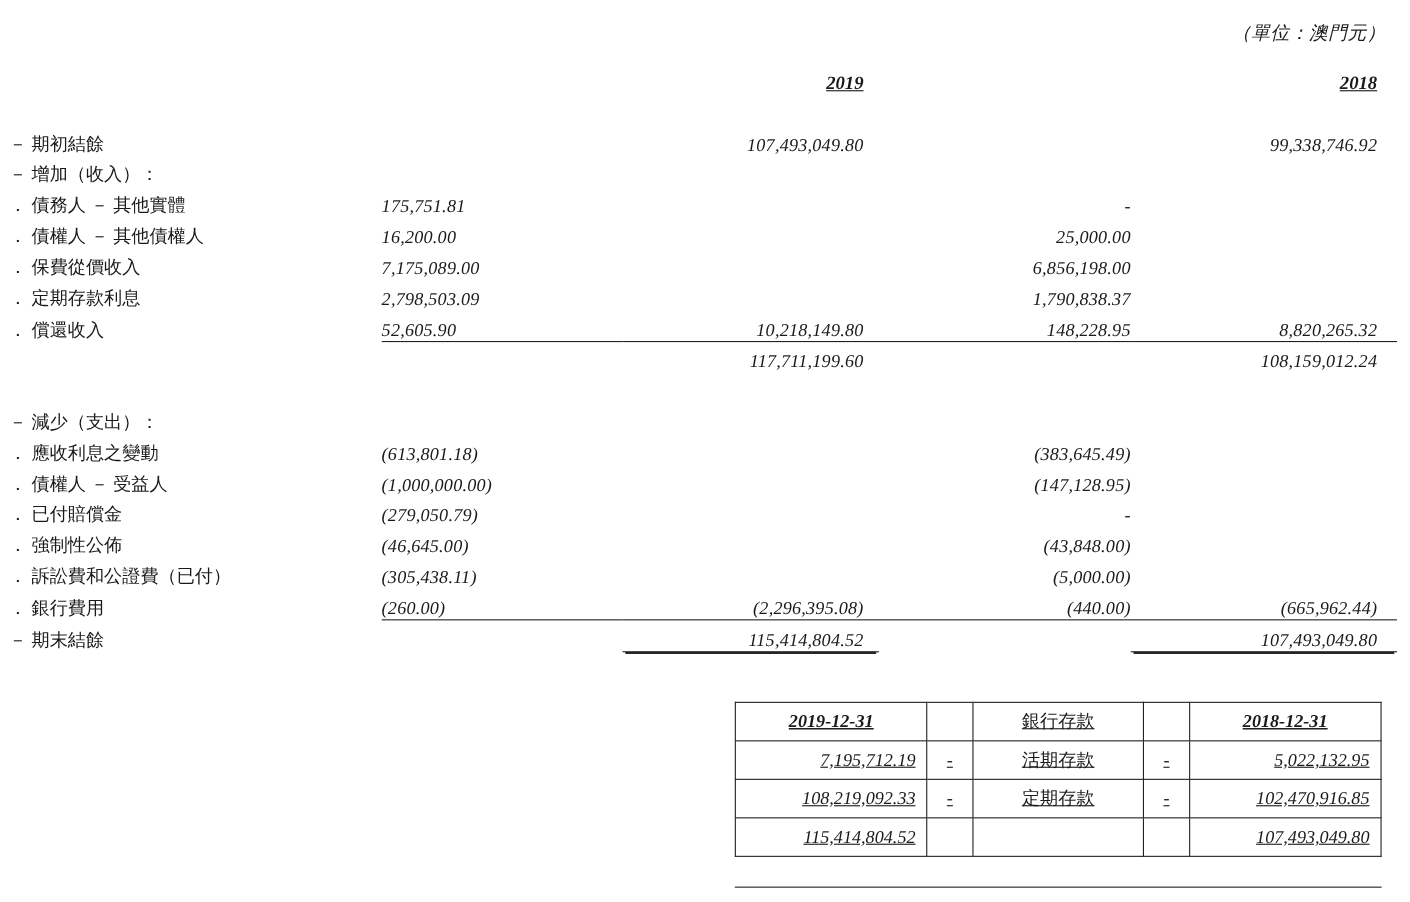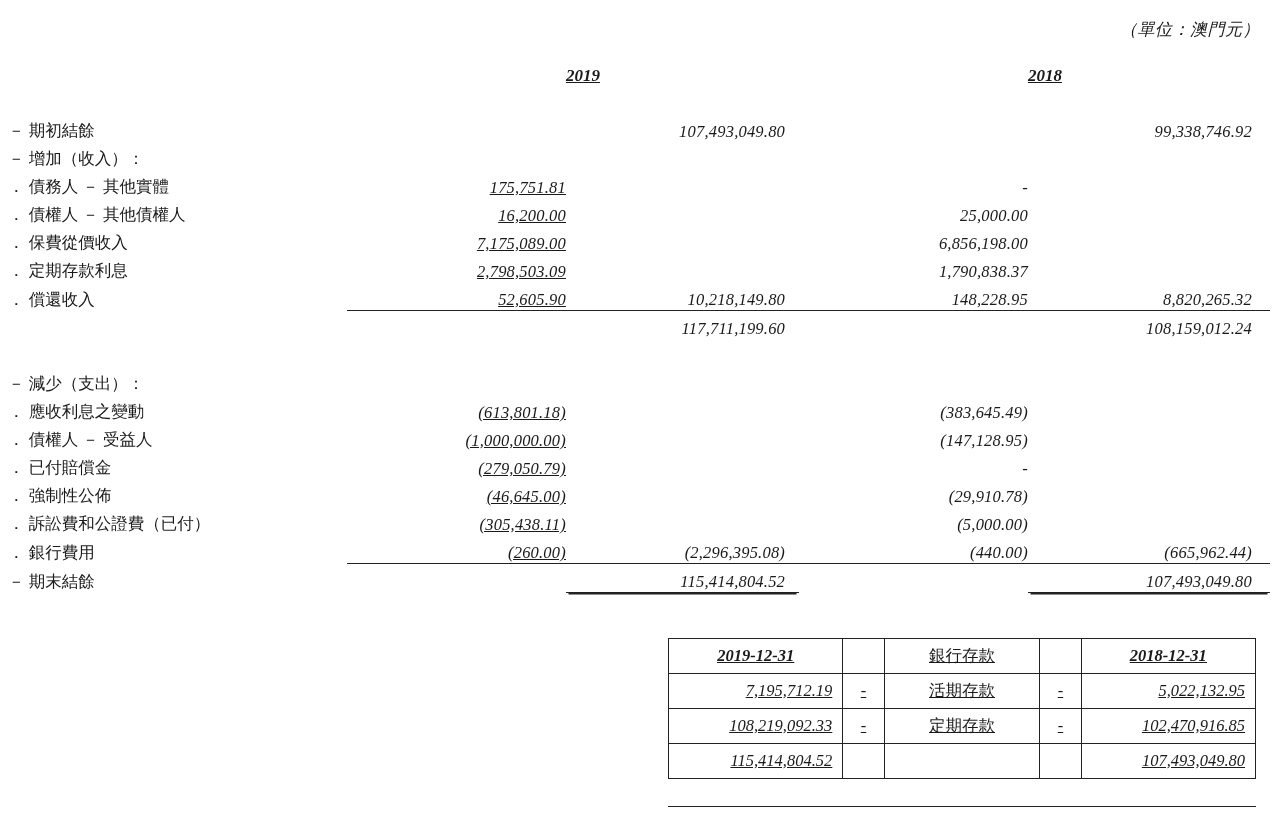"2019" .hdr-year { text-align: left -> right }
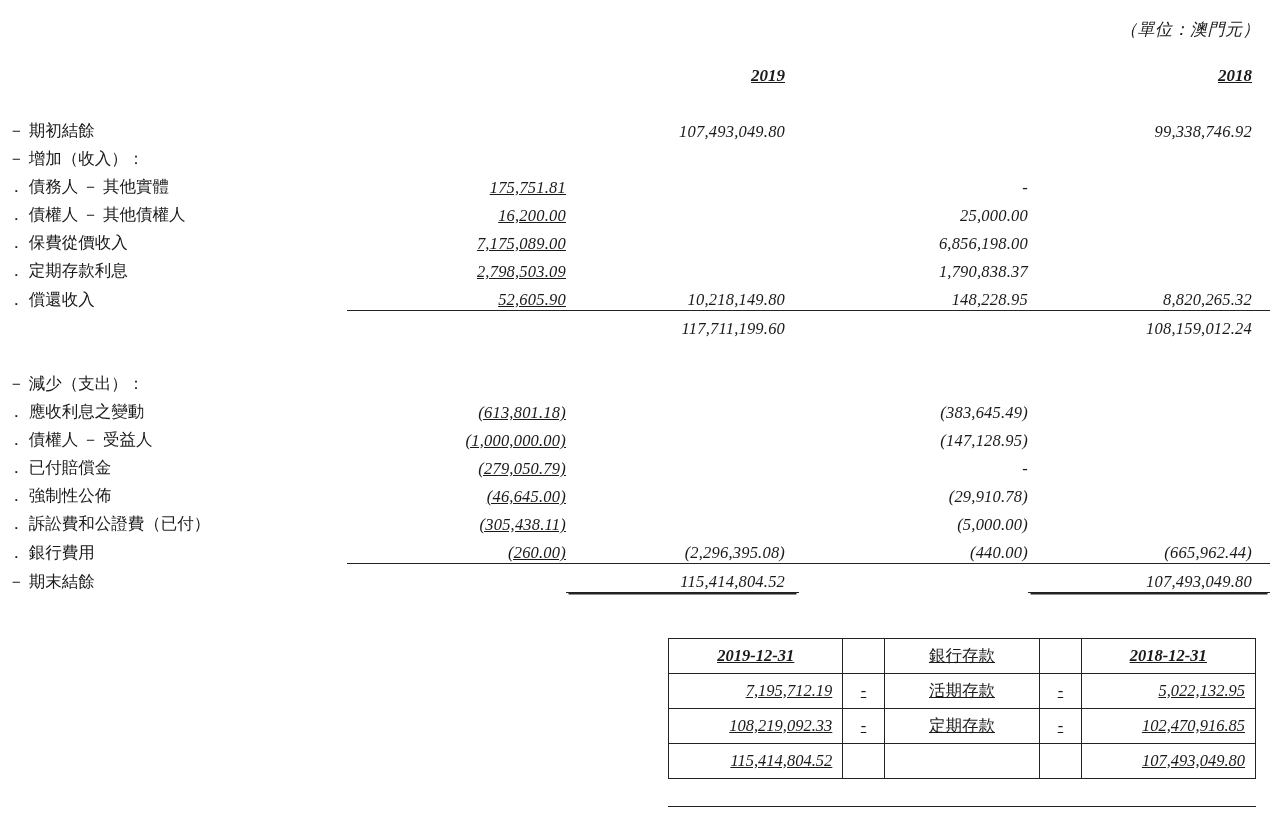"175,751.81" .col-a { text-align: right -> left; text-decoration: underline -> none }
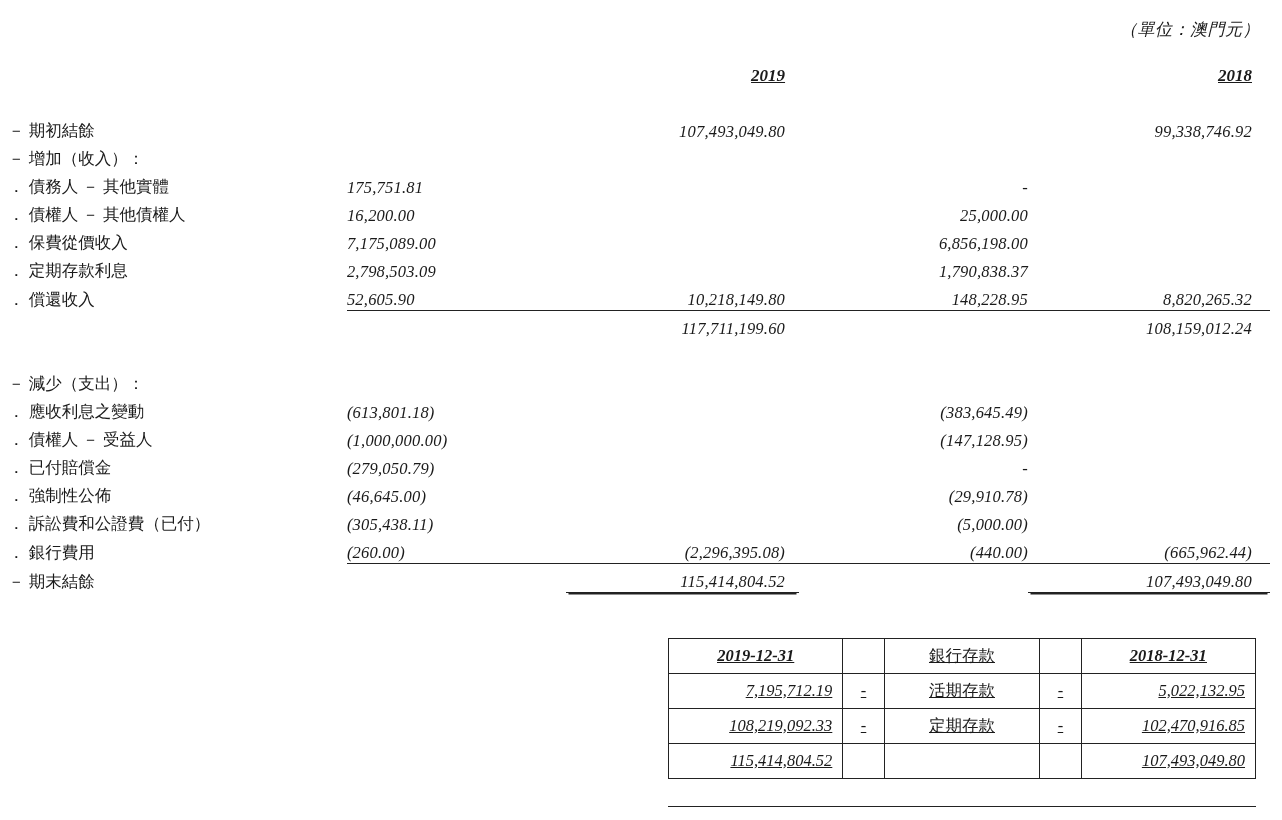"(29,910.78)" td.col-c { text: 29,910.78 -> 43,848.00 }
